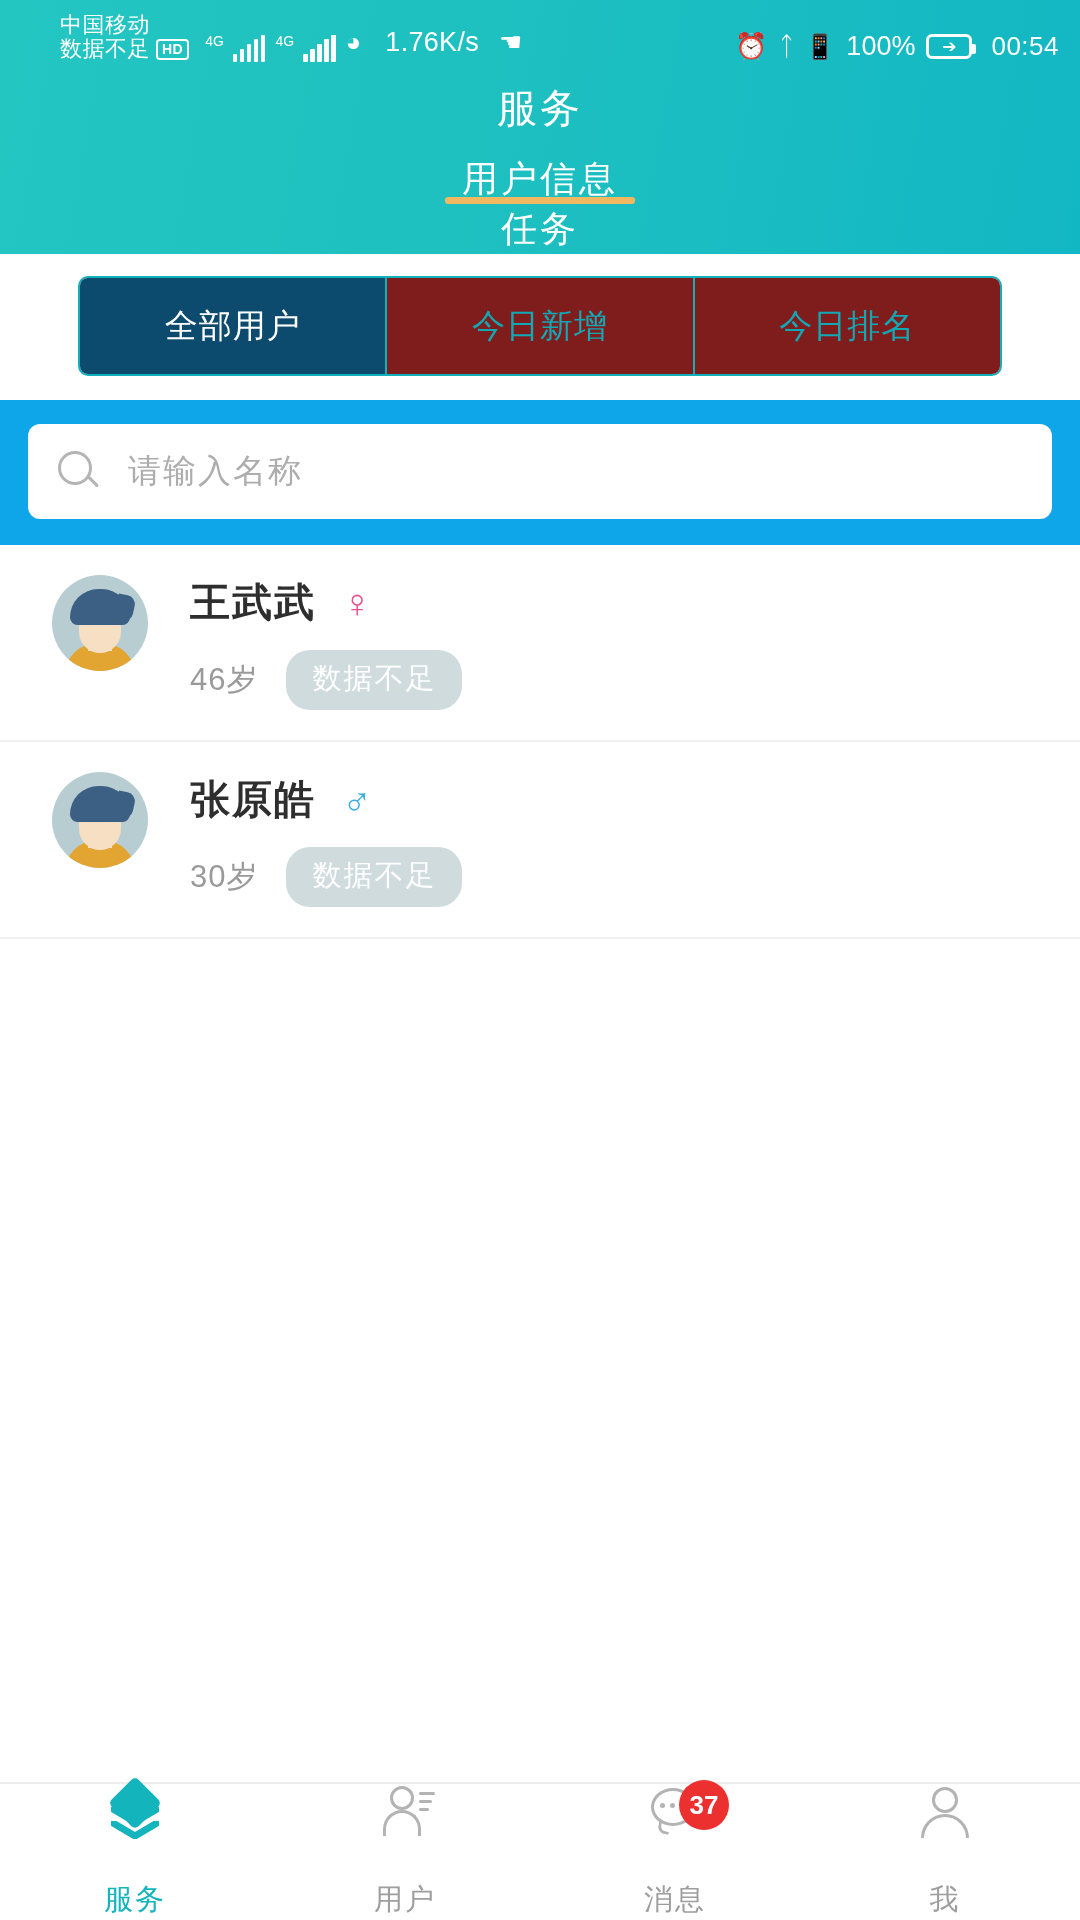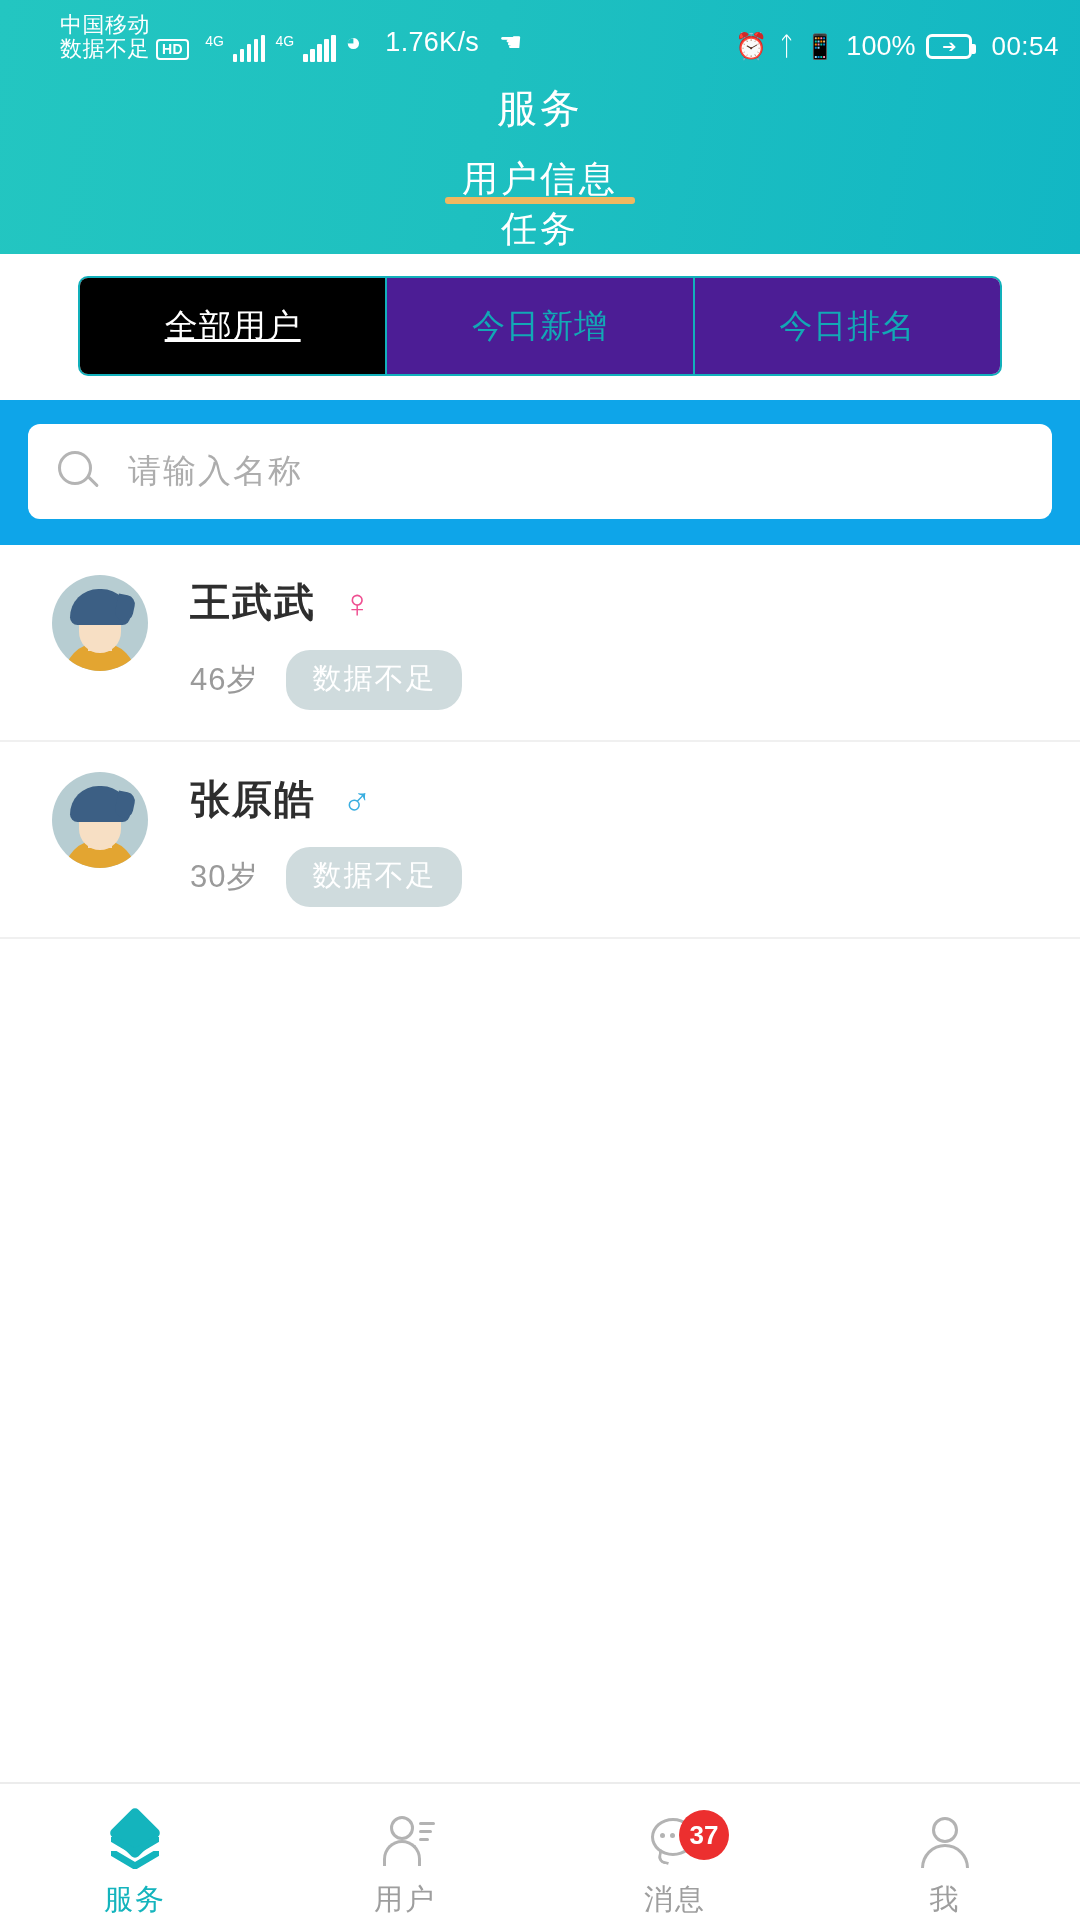"全部用户" .seg-btn.active { background: #000000 -> #0c4a6e; text-decoration: underline -> none }
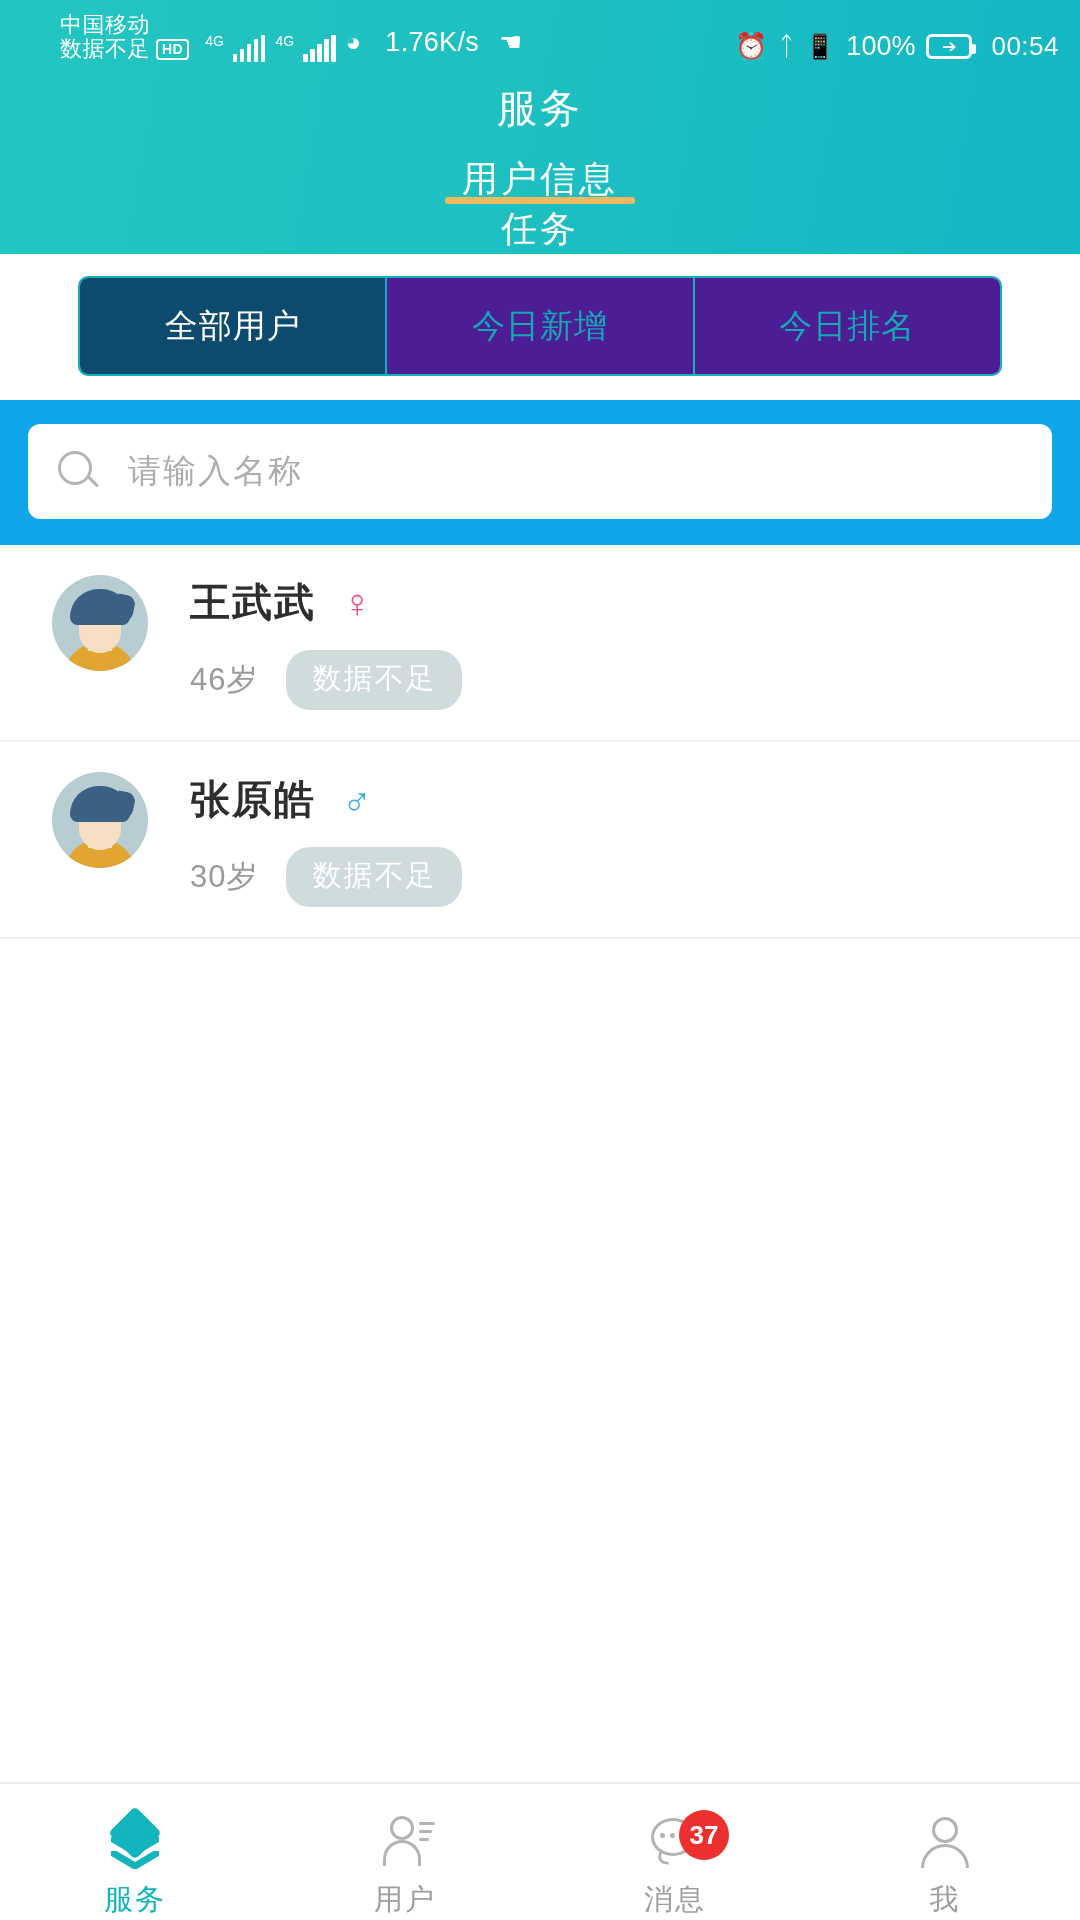"今日新增" .seg-btn { background: #4c1d95 -> #7f1d1d }
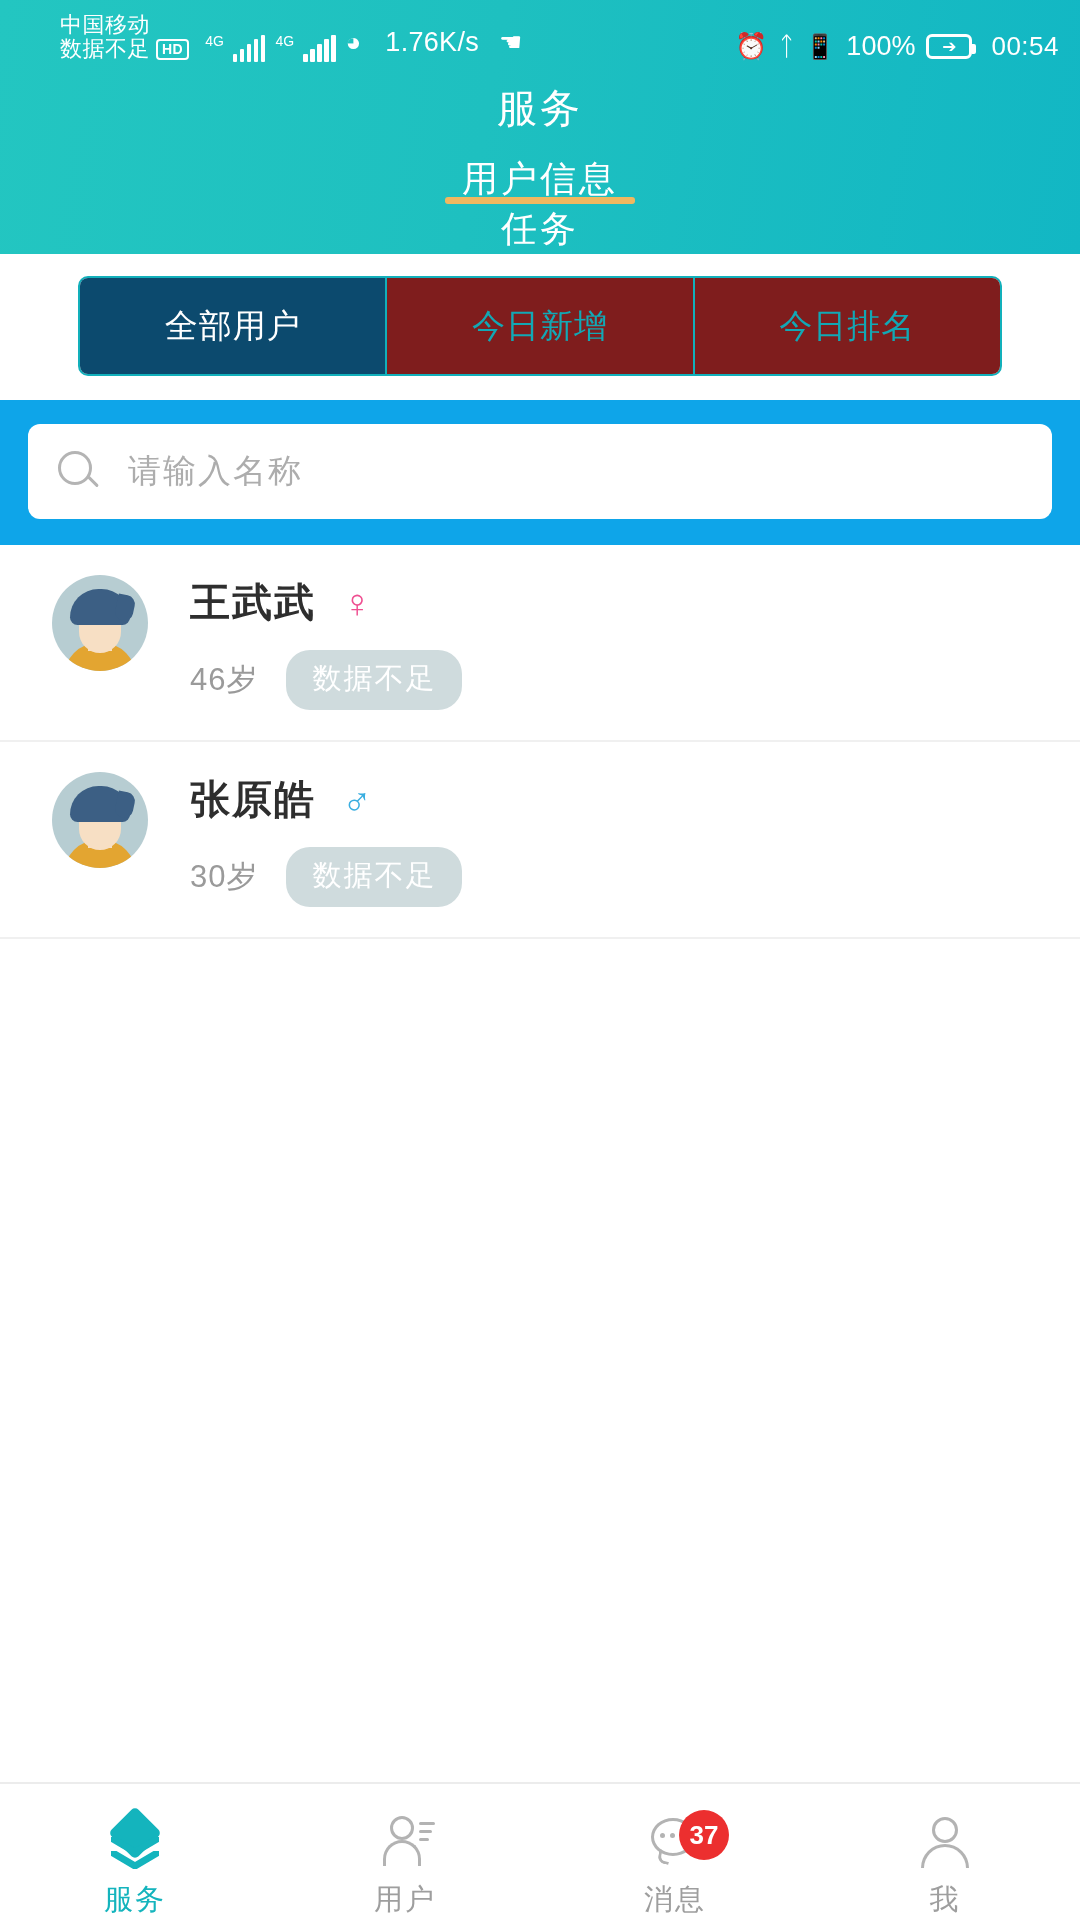"37" .nav-item { justify-content: flex-end -> space-between }
